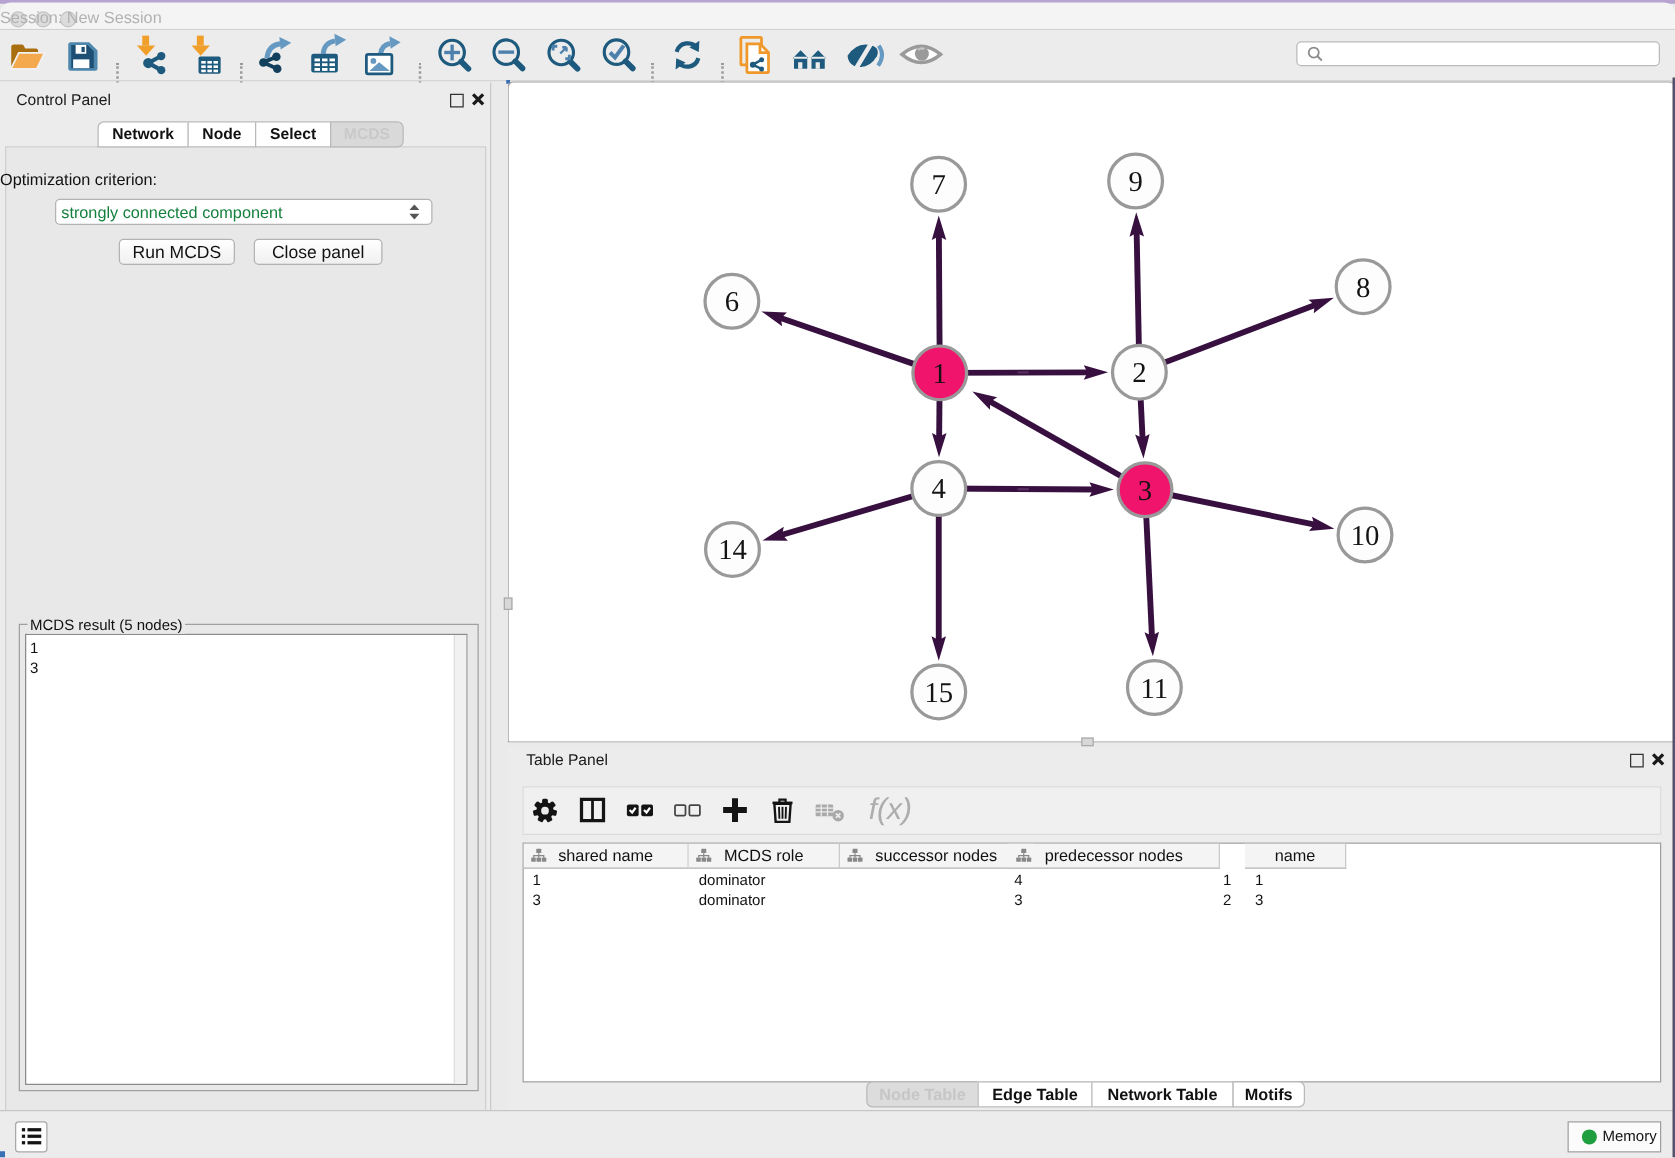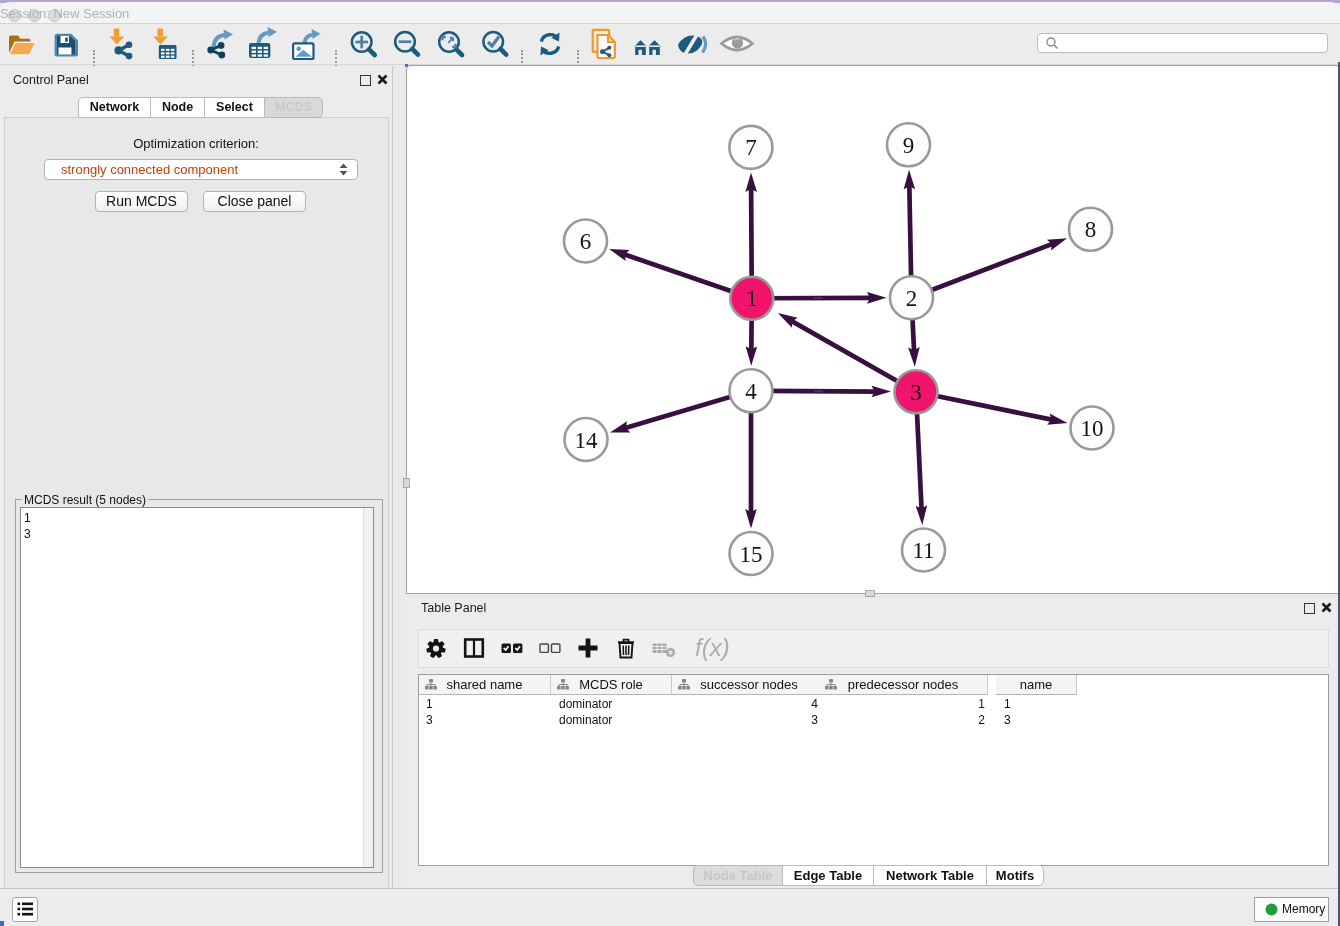"Optimization criterion:" #optlabel { text-align: center -> none }
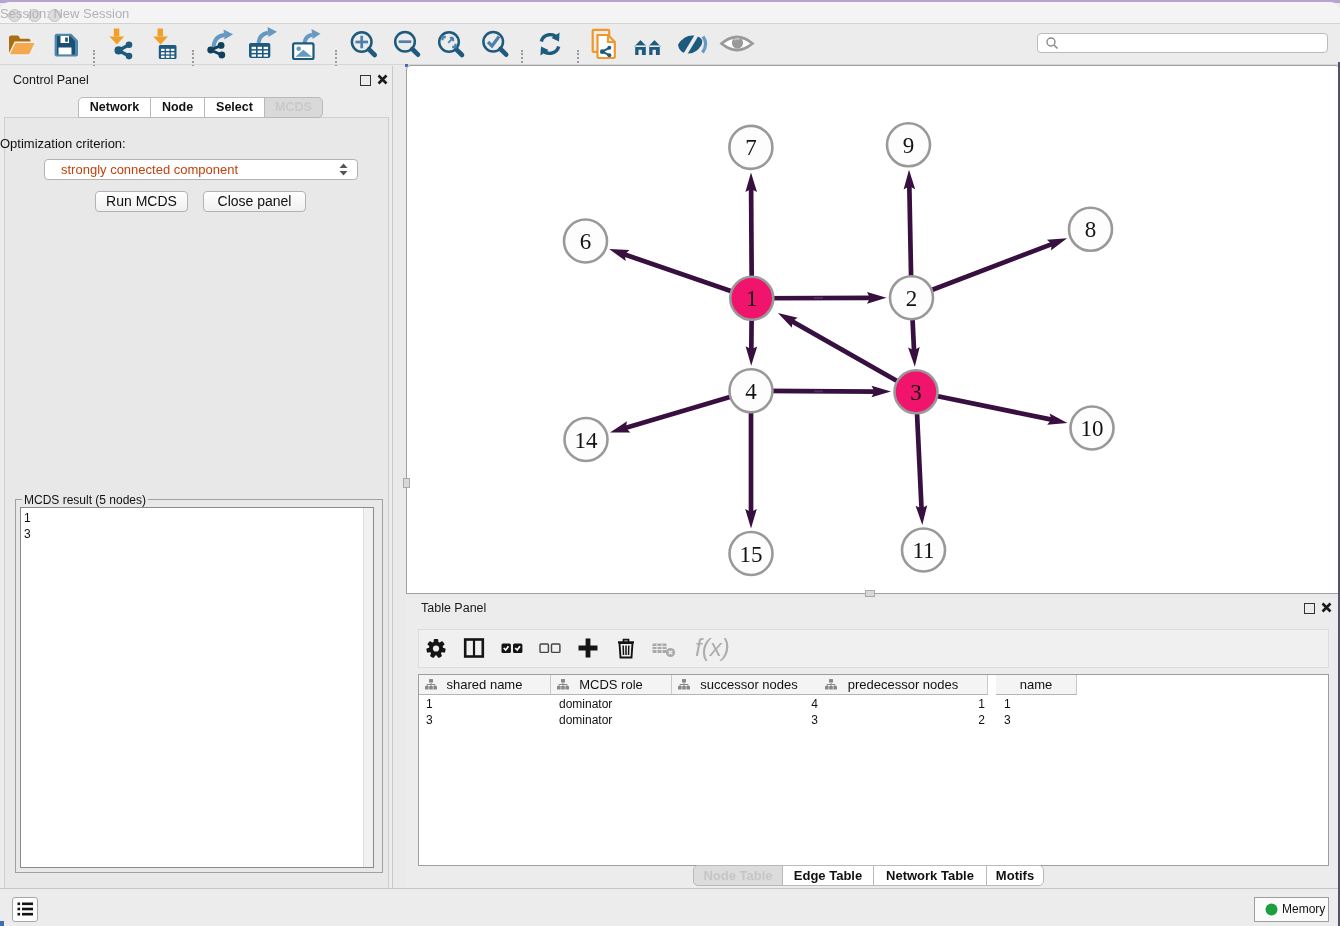"strongly connected component" #dropdown { color: #c2410c -> #15803d; padding-left: 16px -> 4px }
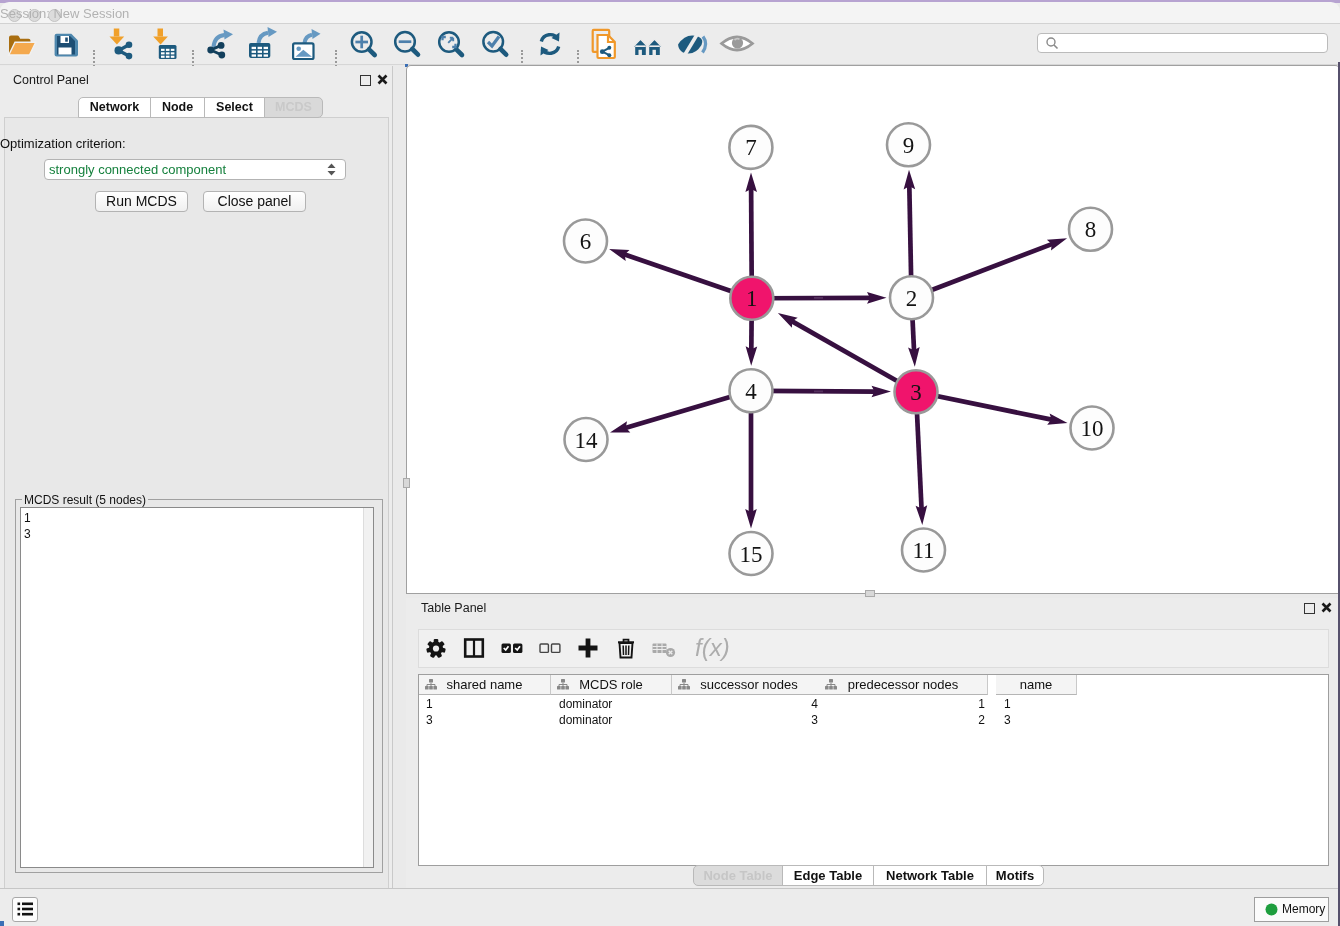"predecessor nodes" div.hcell { left: 400px -> 388px }
